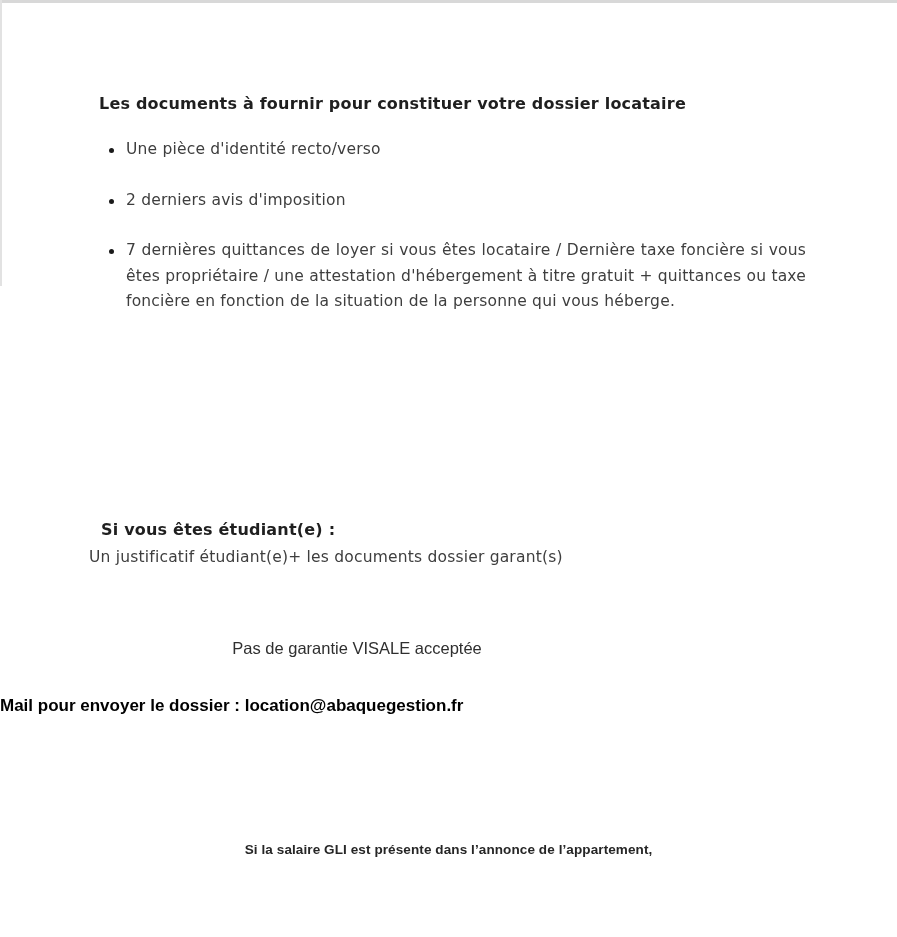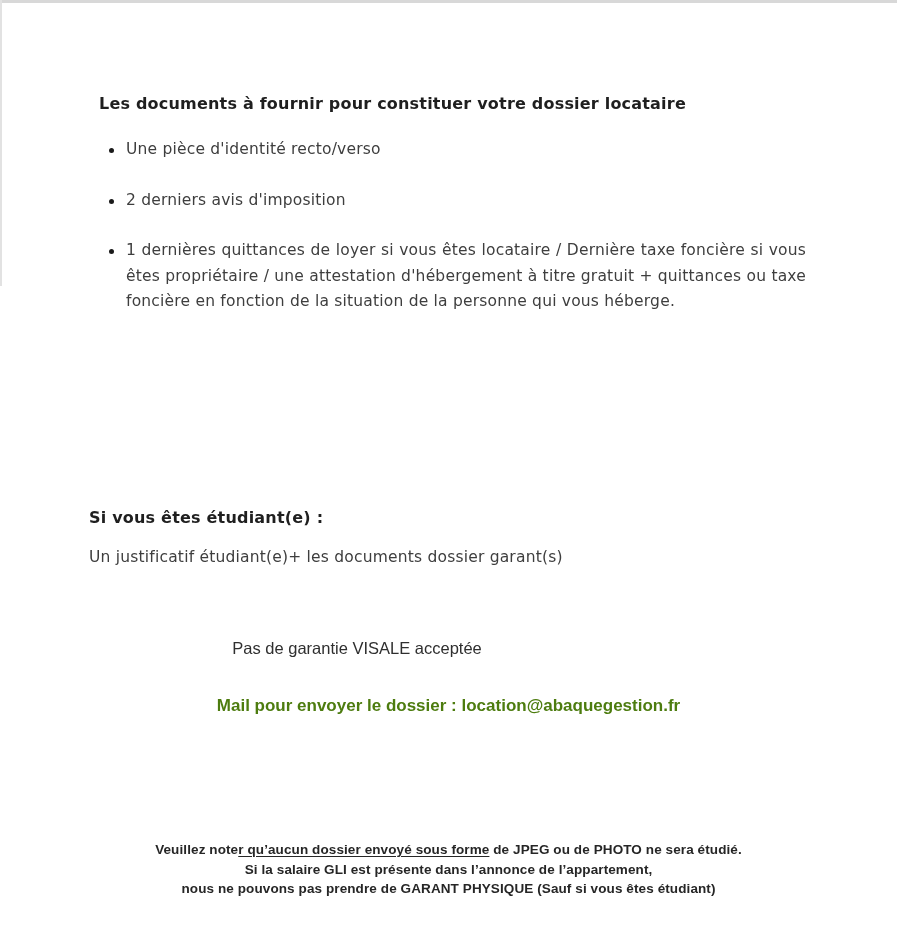"1 dernières quittances de loyer" li { text: 1 -> 7 }
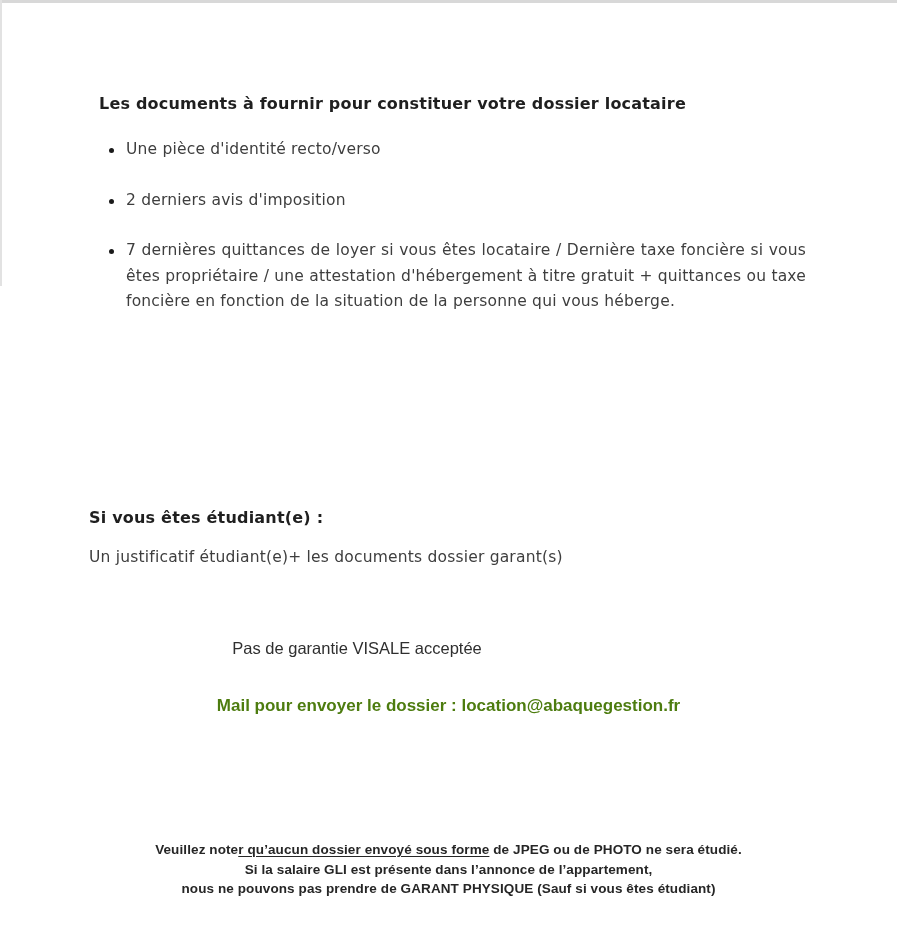"Si vous êtes étudiant(e) :" .student-heading { margin: 0 -> 12px }
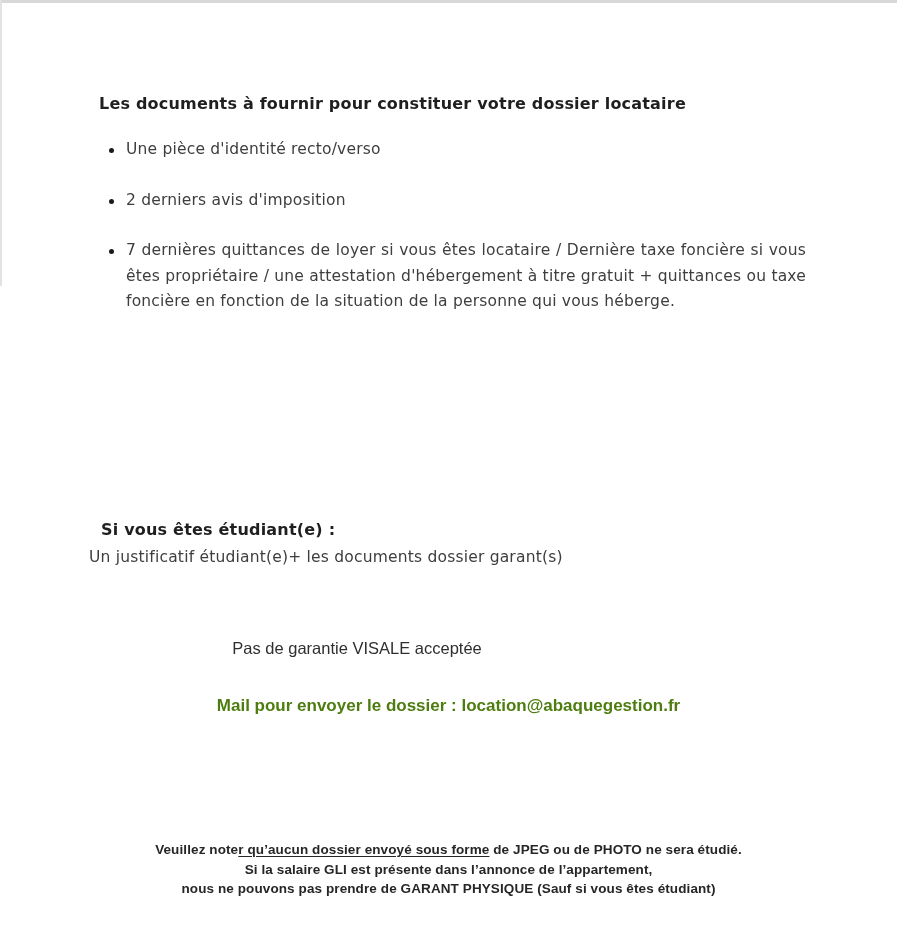"Mail pour envoyer le dossier" .mail-note { color: #4d7c0f -> #000000; text-align: center -> left }
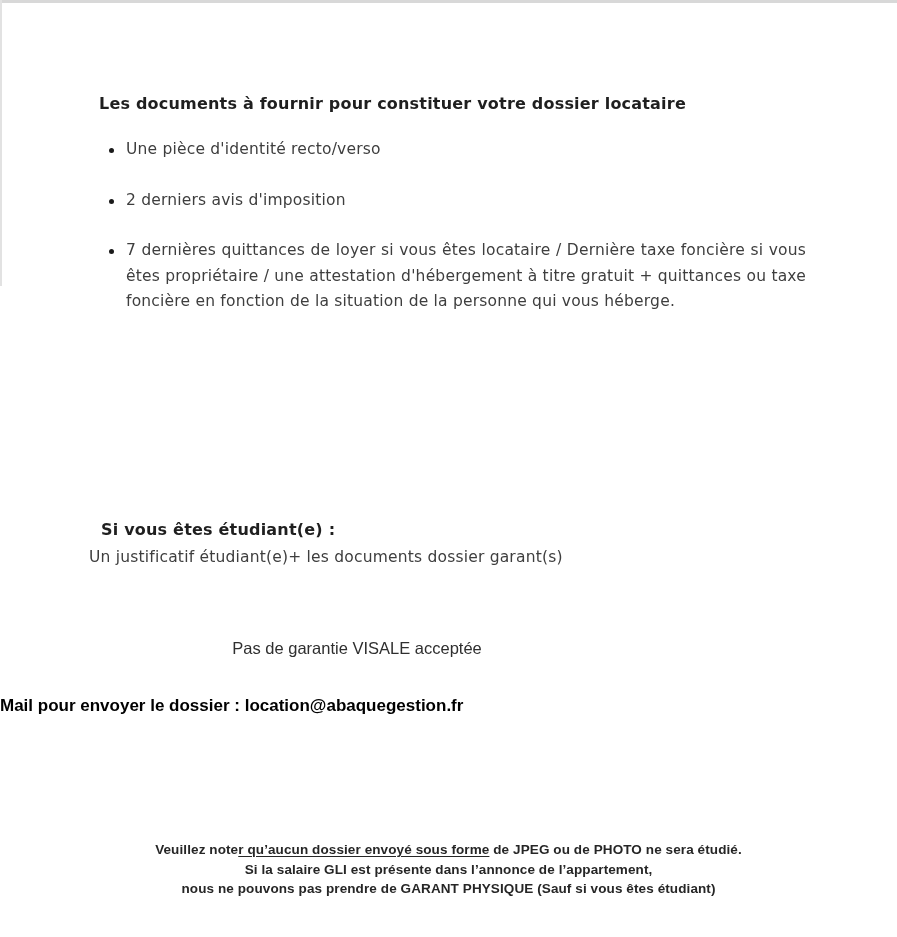"Veuillez noter qu’aucun dossier envoyé" div { html: <div><span>Veuillez note</span><span>r qu’aucun dossier envoyé sous forme</span><span> de JPEG ou de PHOTO ne sera étudié.</span></div> -> none }
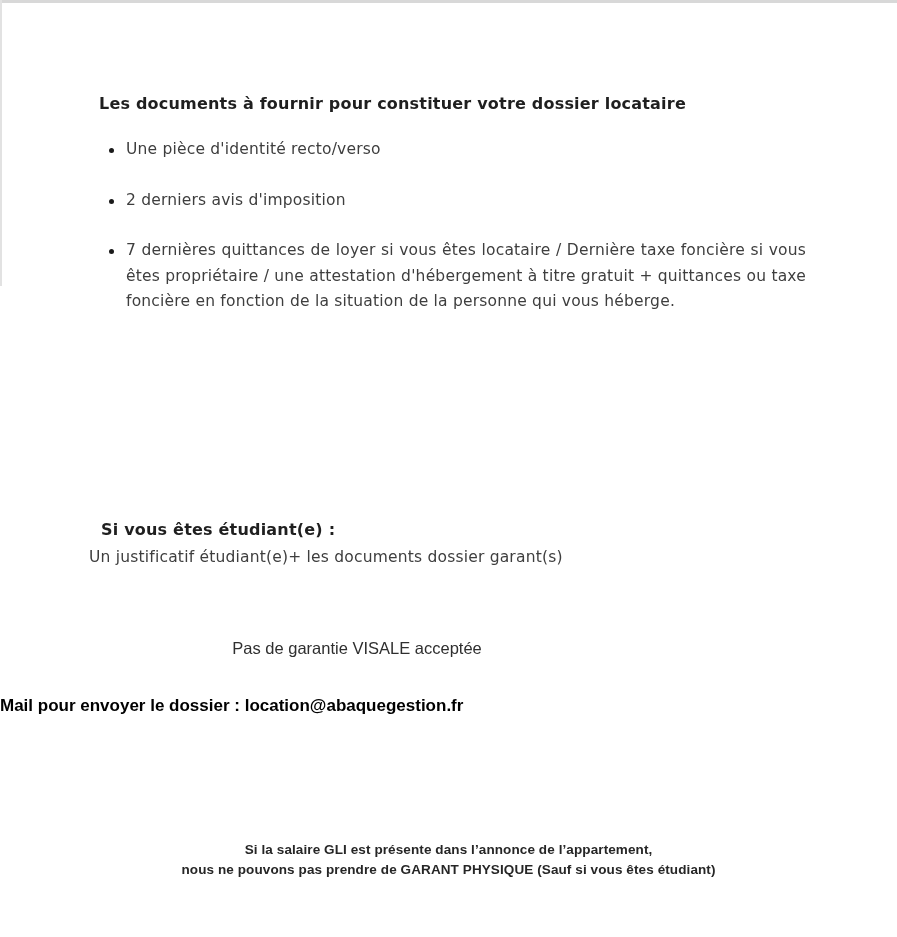"nous ne pouvons pas prendre" div { html: <div>nous ne pouvons pas prendre de GARANT PHYSIQUE (Sauf si vous êtes étudiant)</div> -> none }
